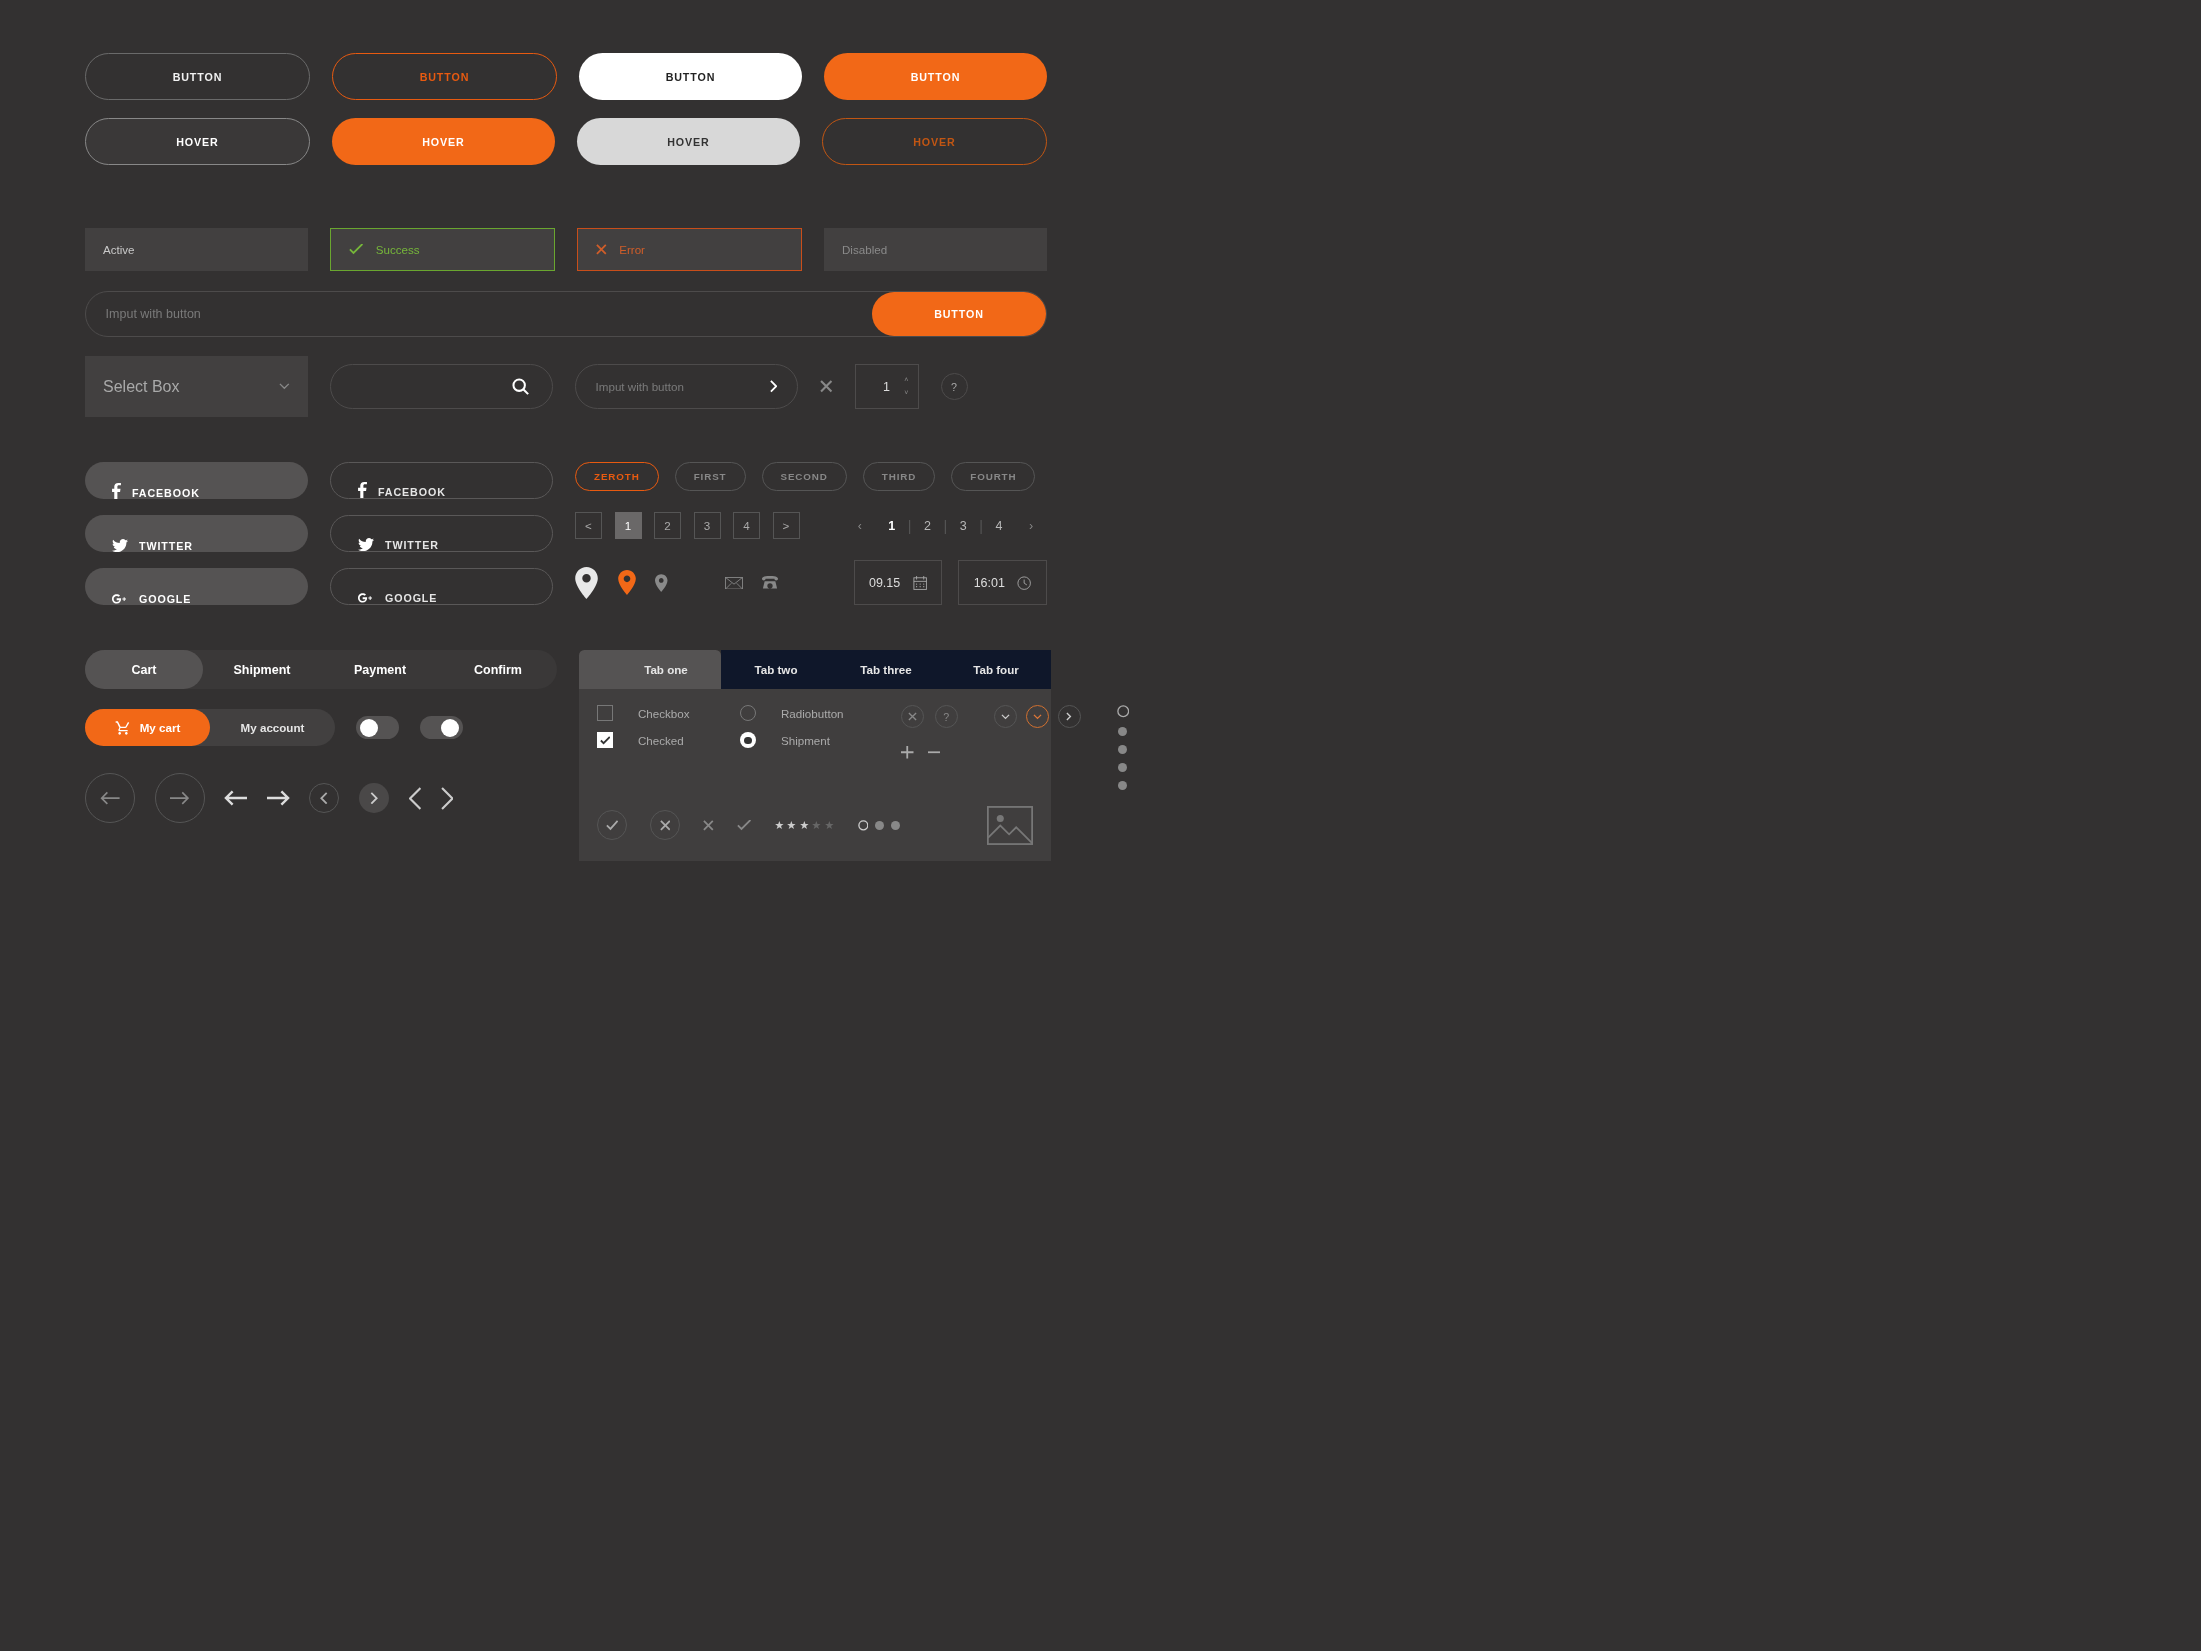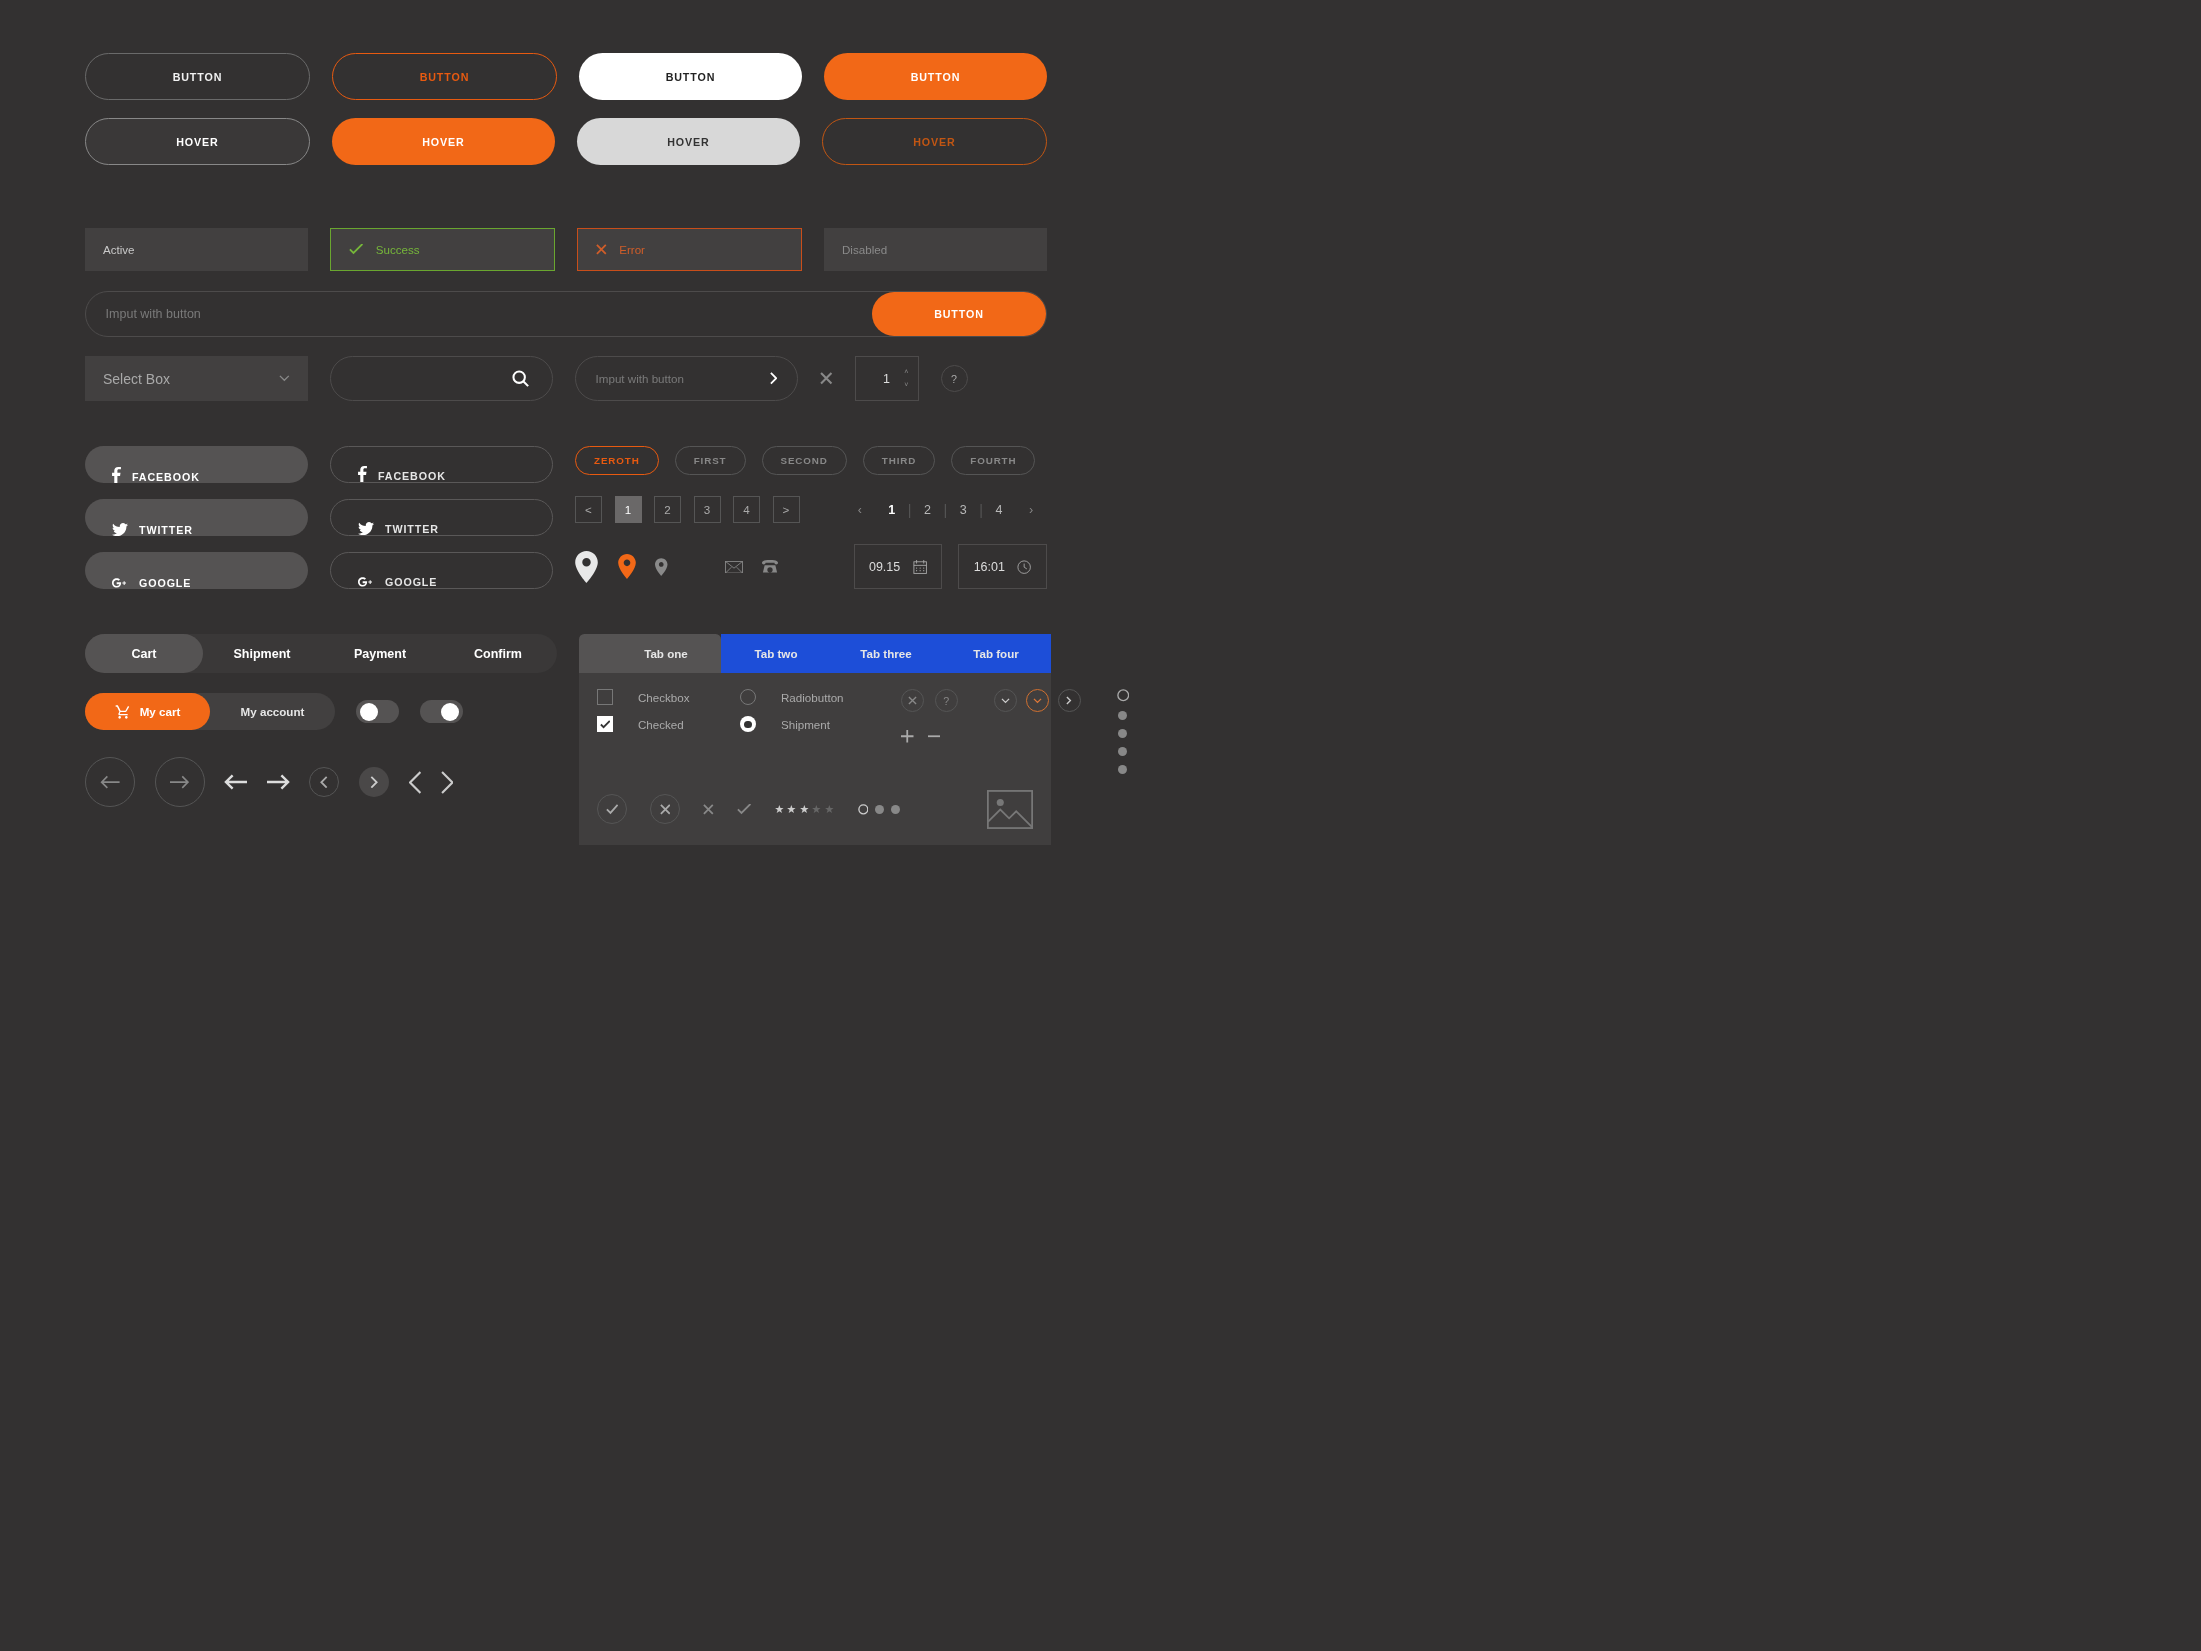"Select Box" .select-box { font-size: 14px -> 16px; height: 45px -> 61px }
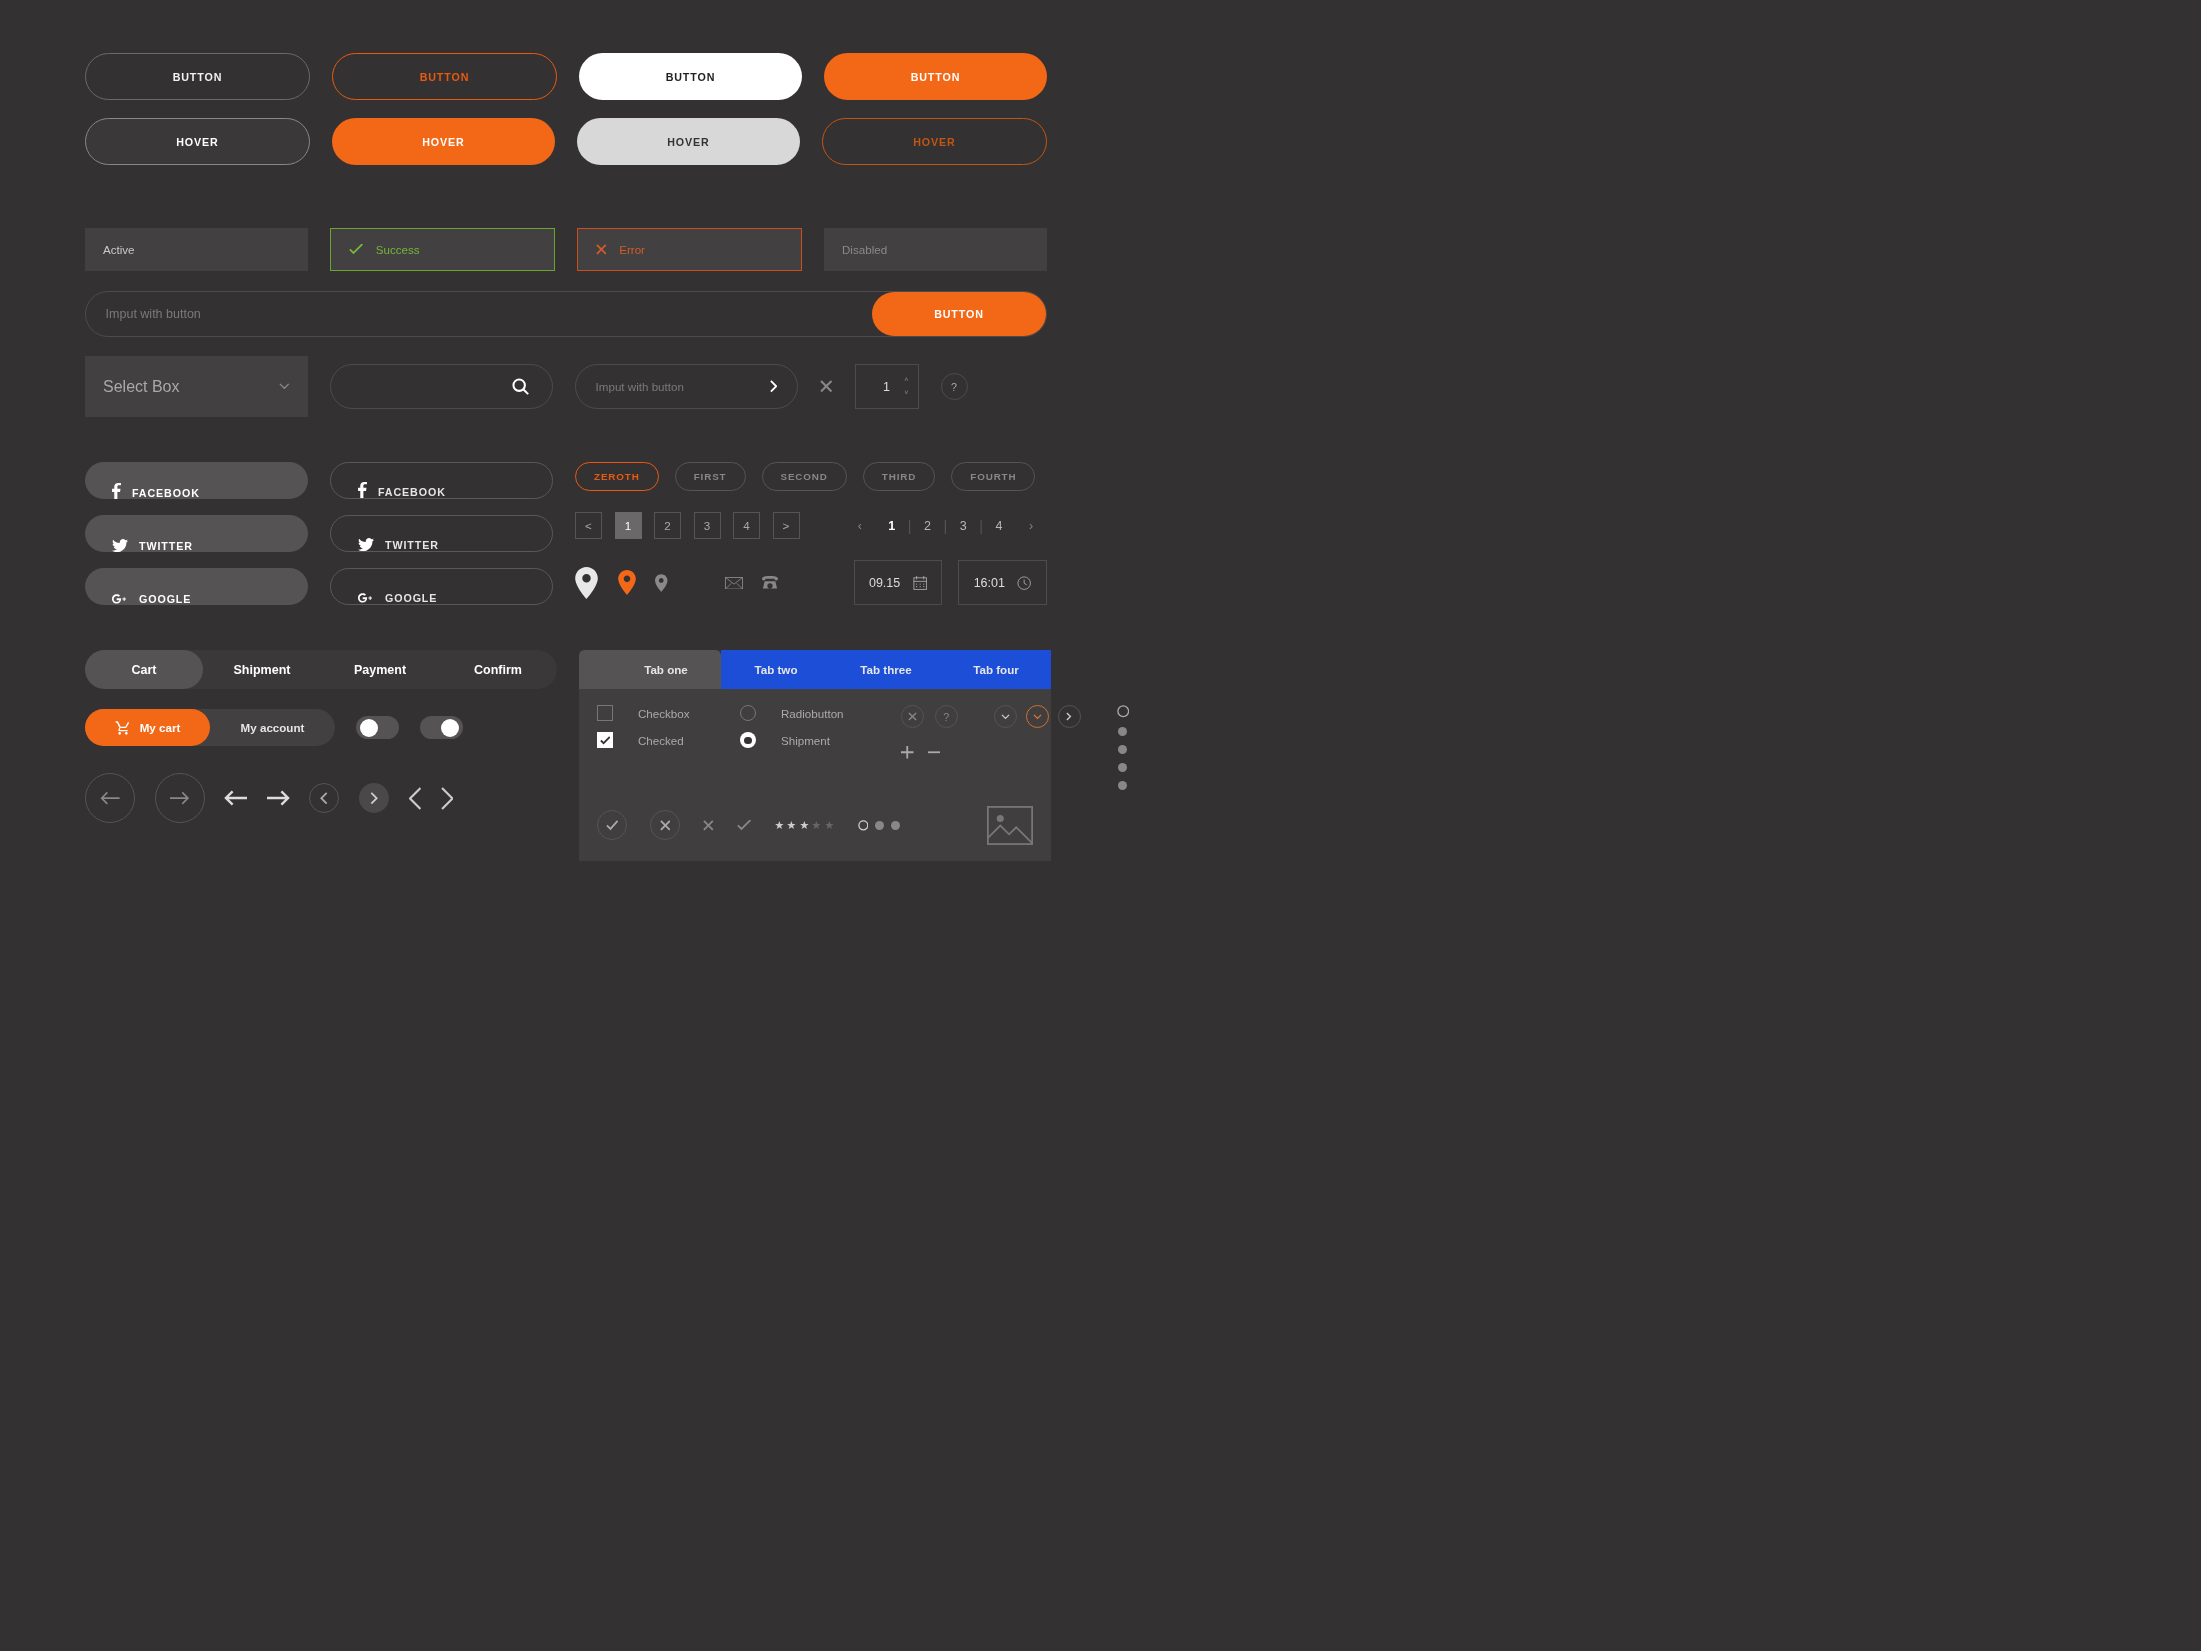"Tab two" .tab-square { background: #1d4ed8 -> #0f172a }
